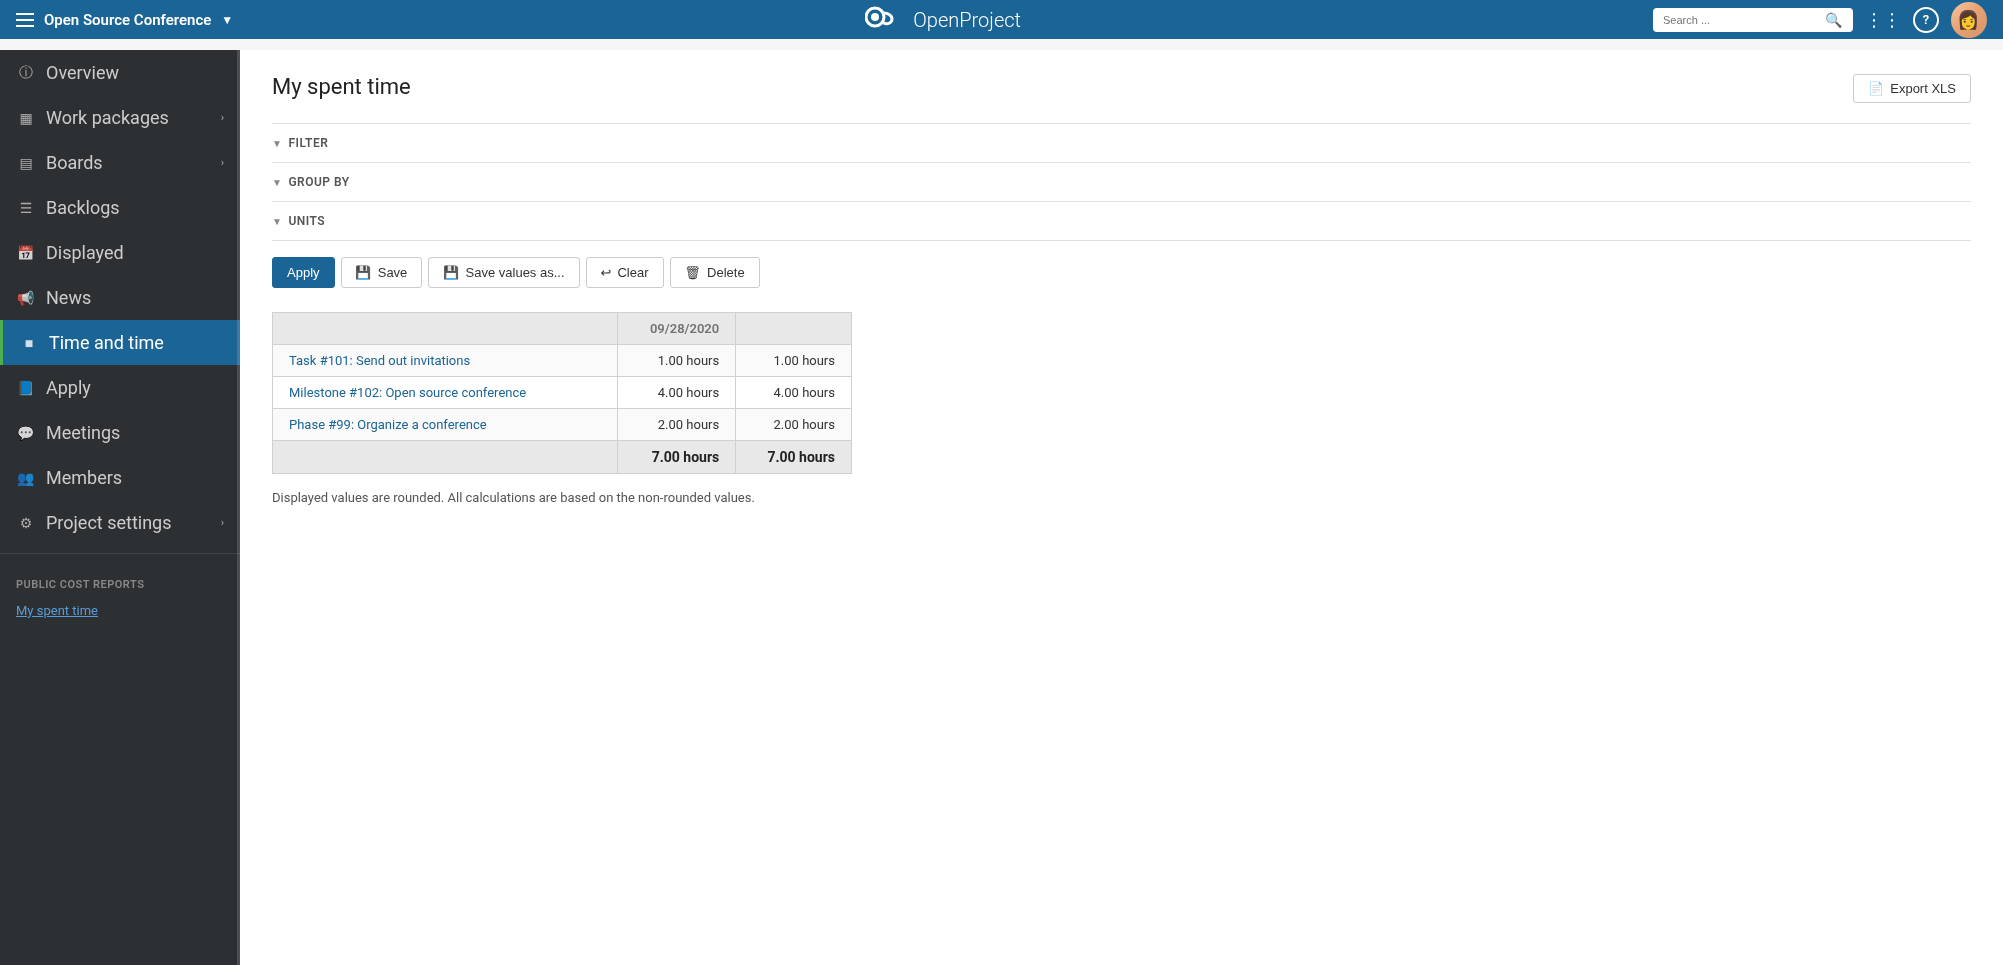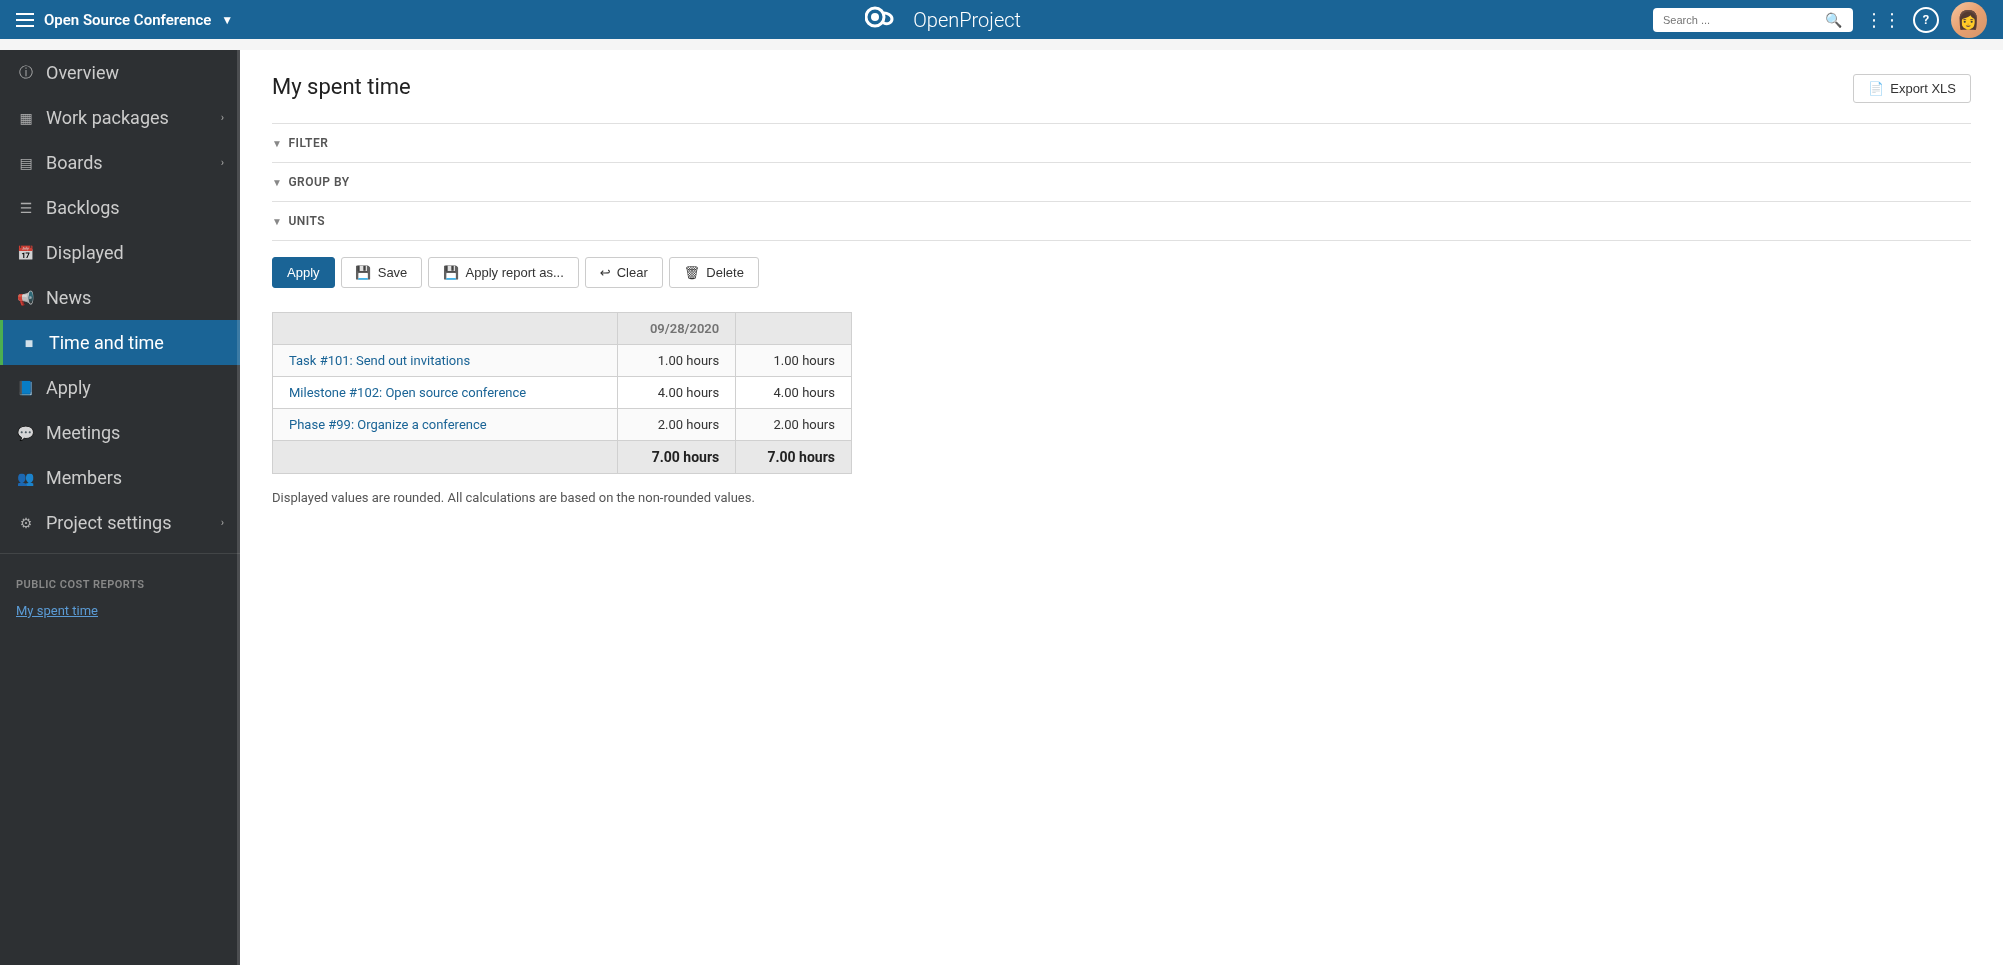"Apply report as..." span { text: Apply report -> Save values }
